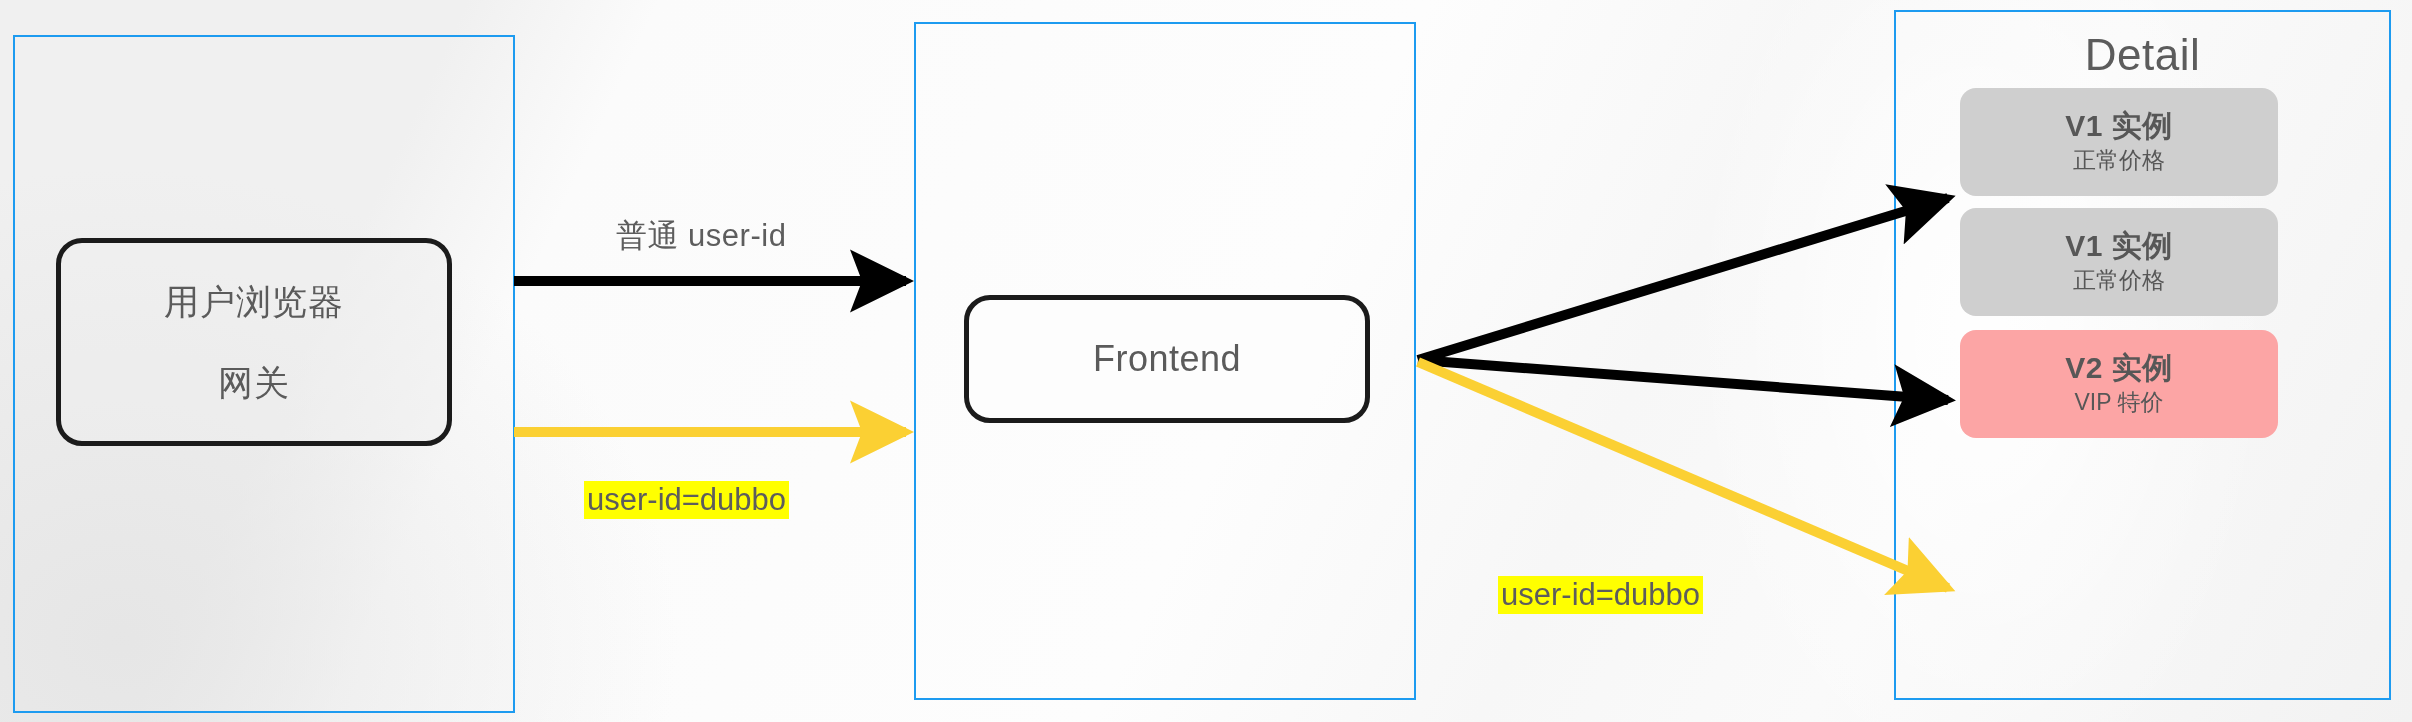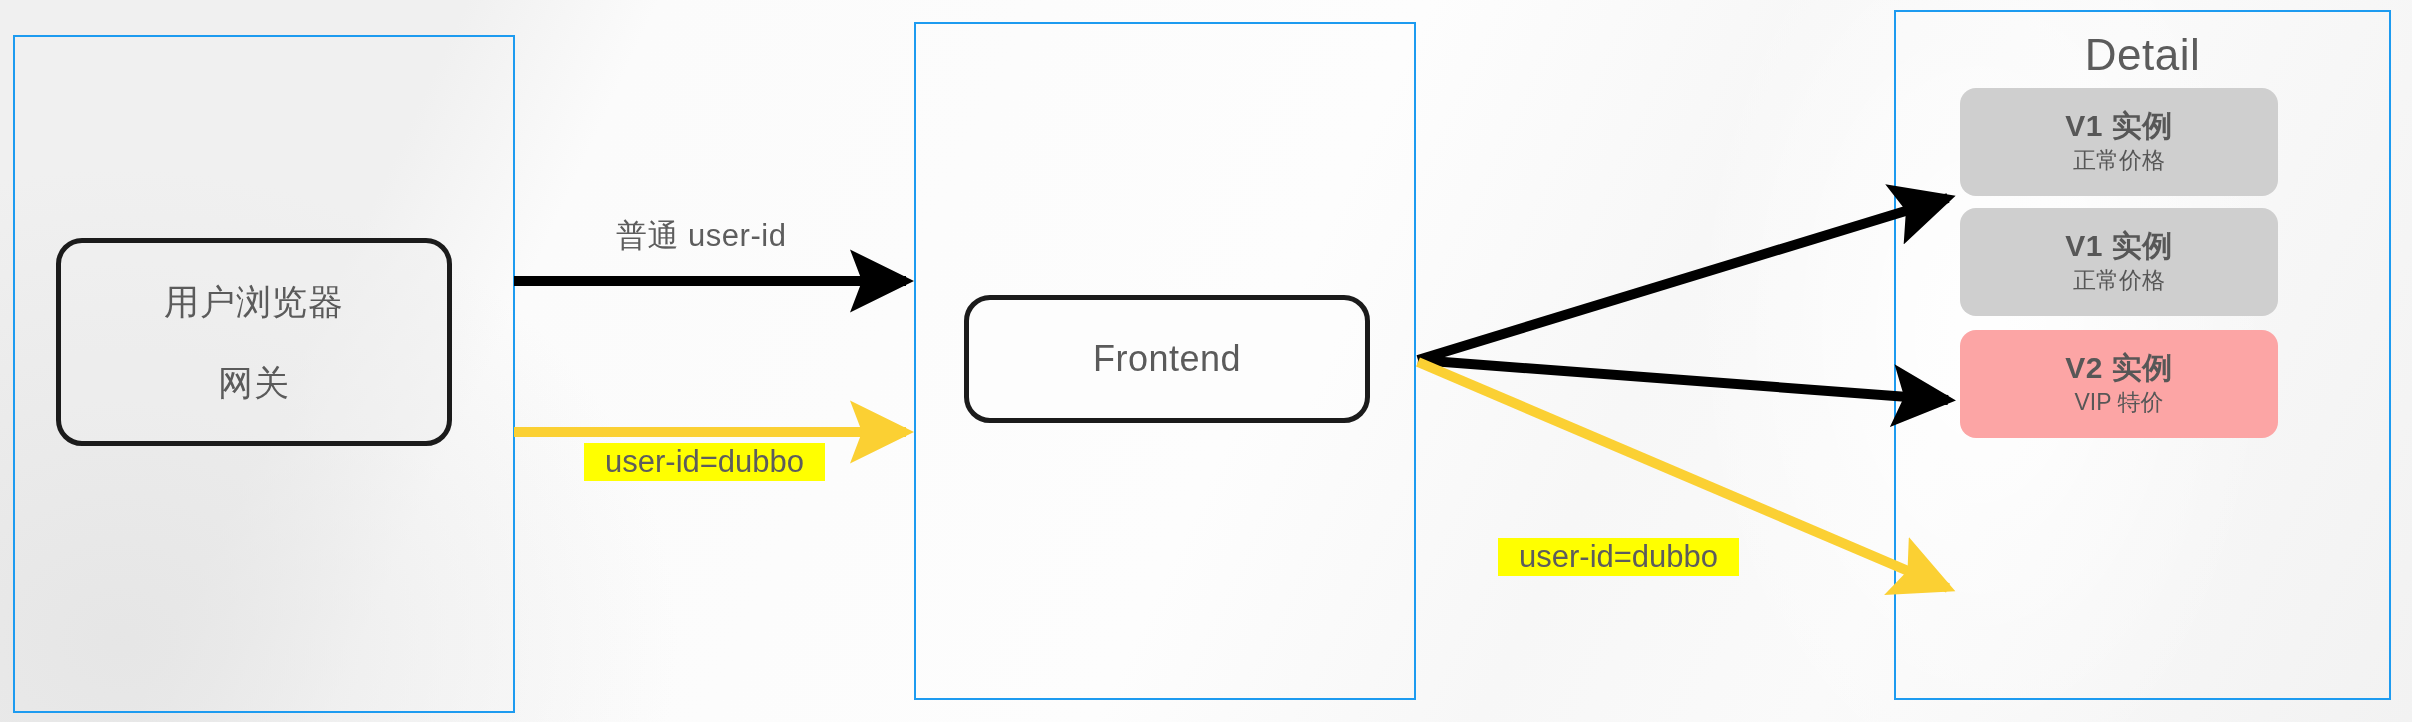"user-id=dubbo" .arrow-label.hl { margin-top: none -> 38px; padding: 1px 21px -> 1px 3px }
